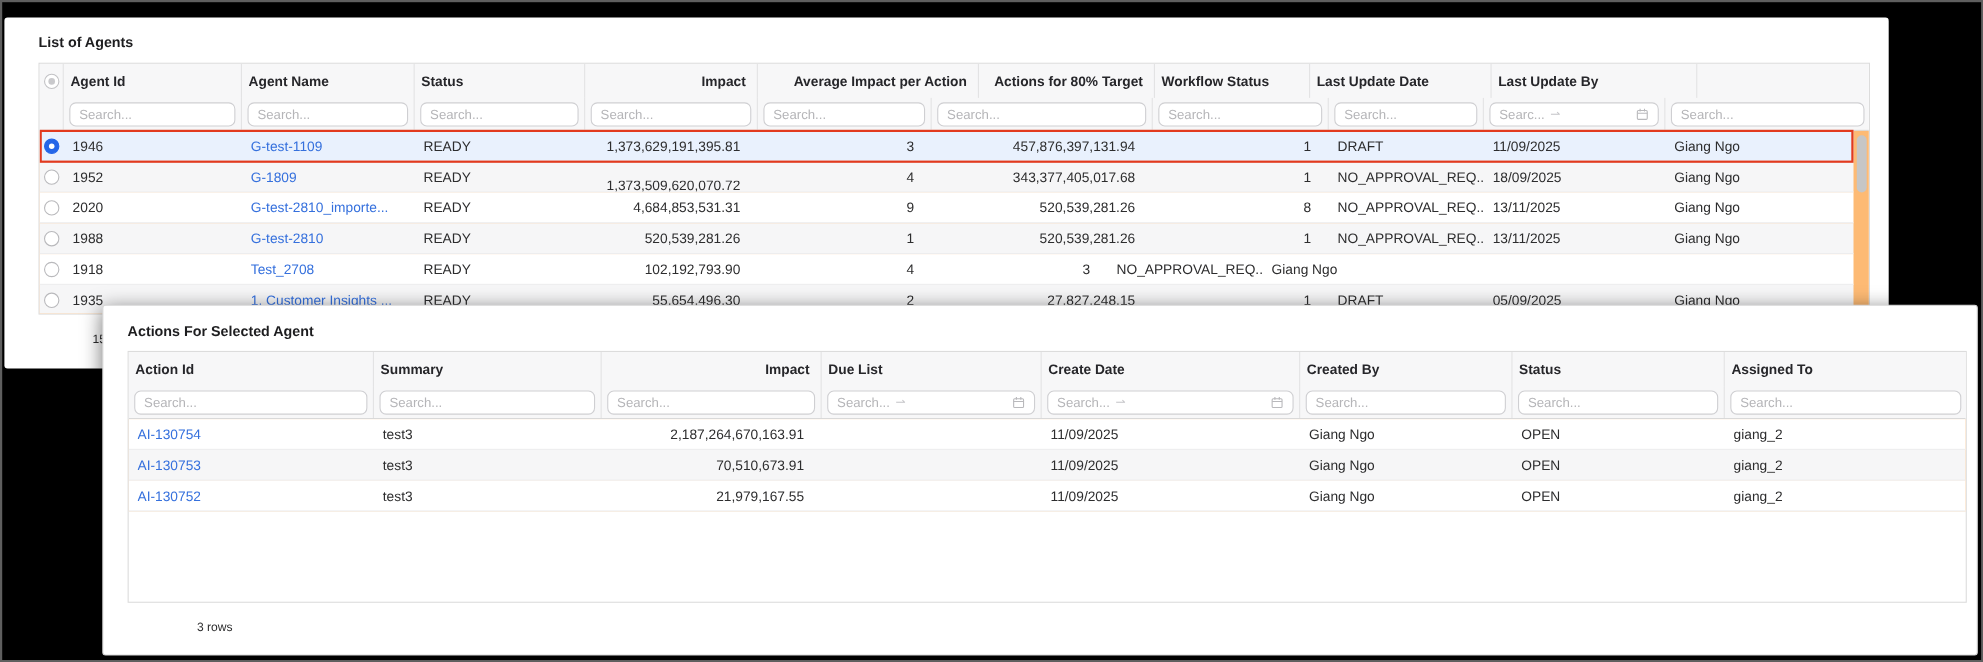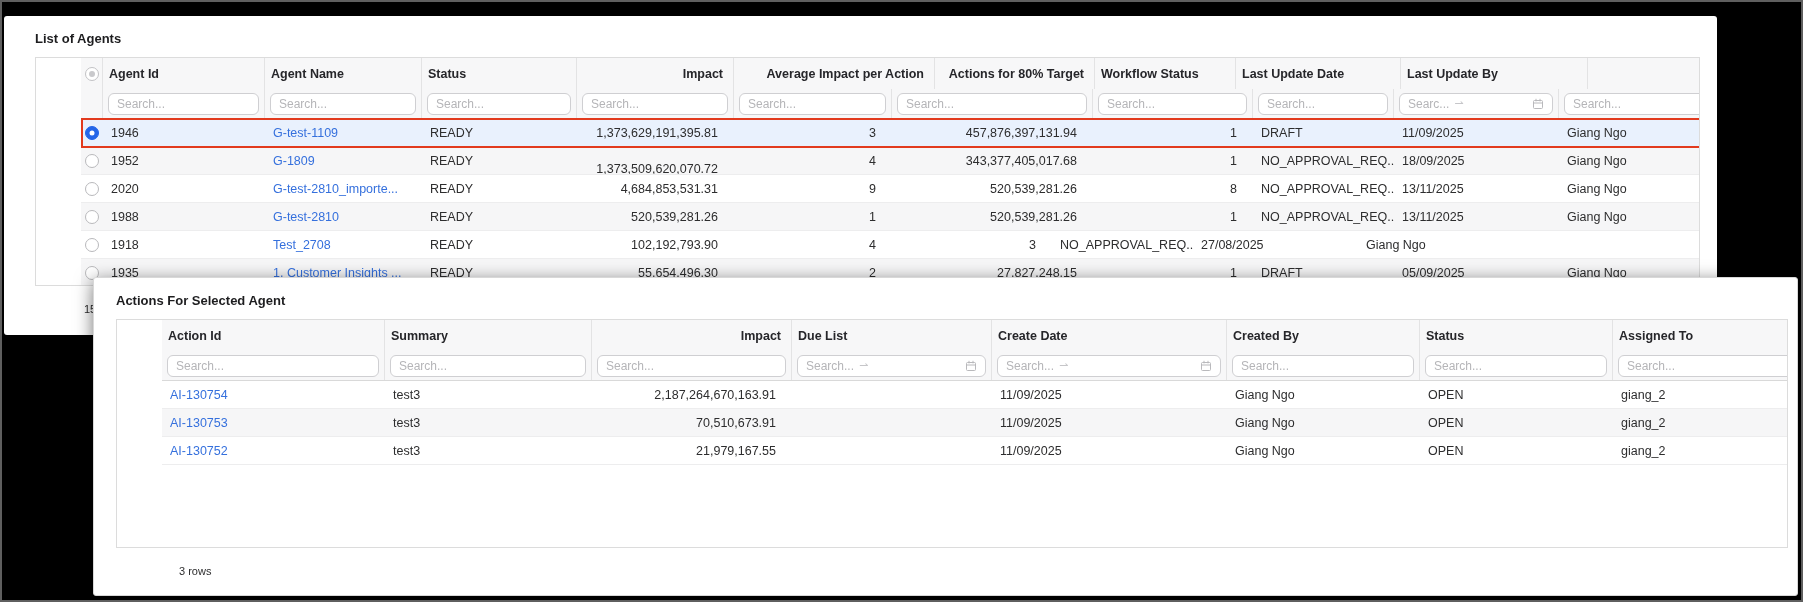"Agent Id" .grid { padding-left: 45px -> none }
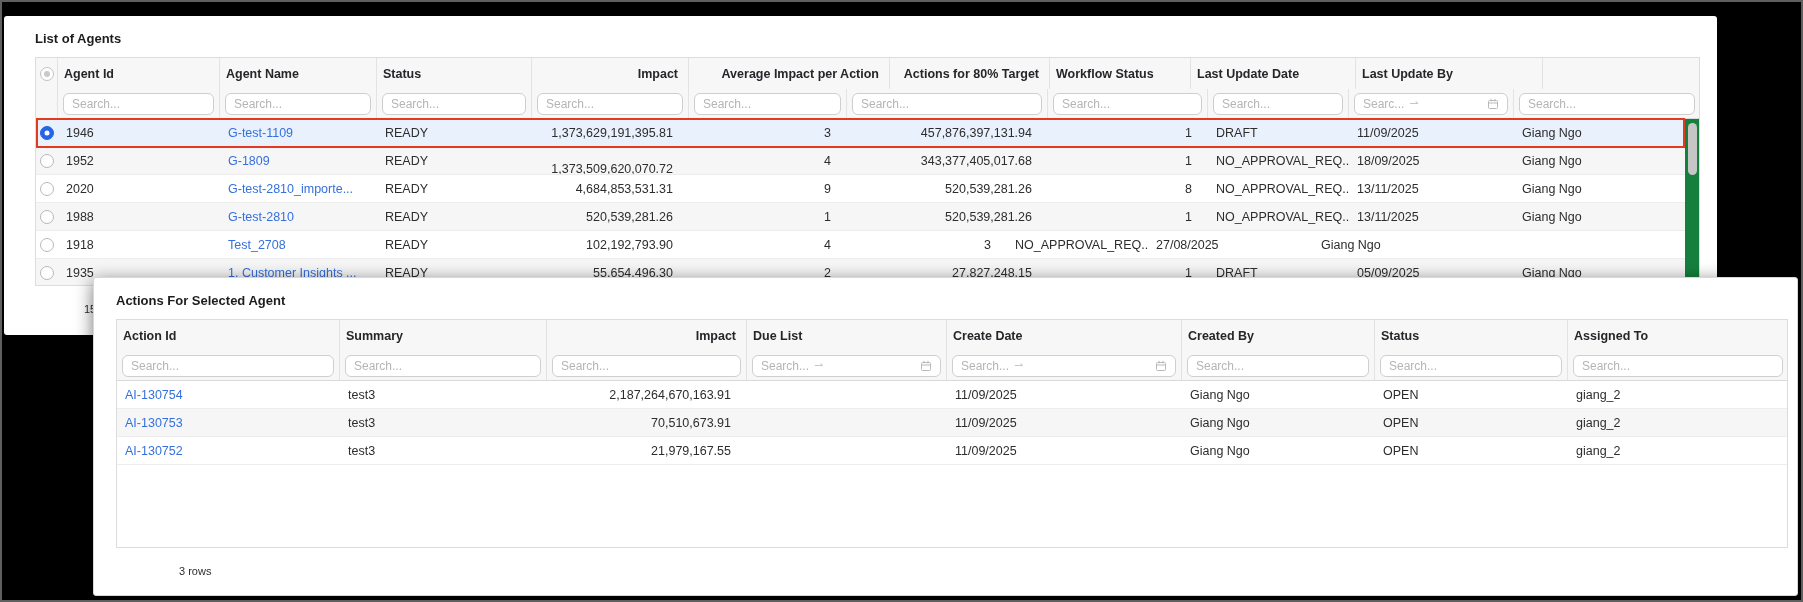"1946" .gbody { background: #15803d -> #fdba74 }
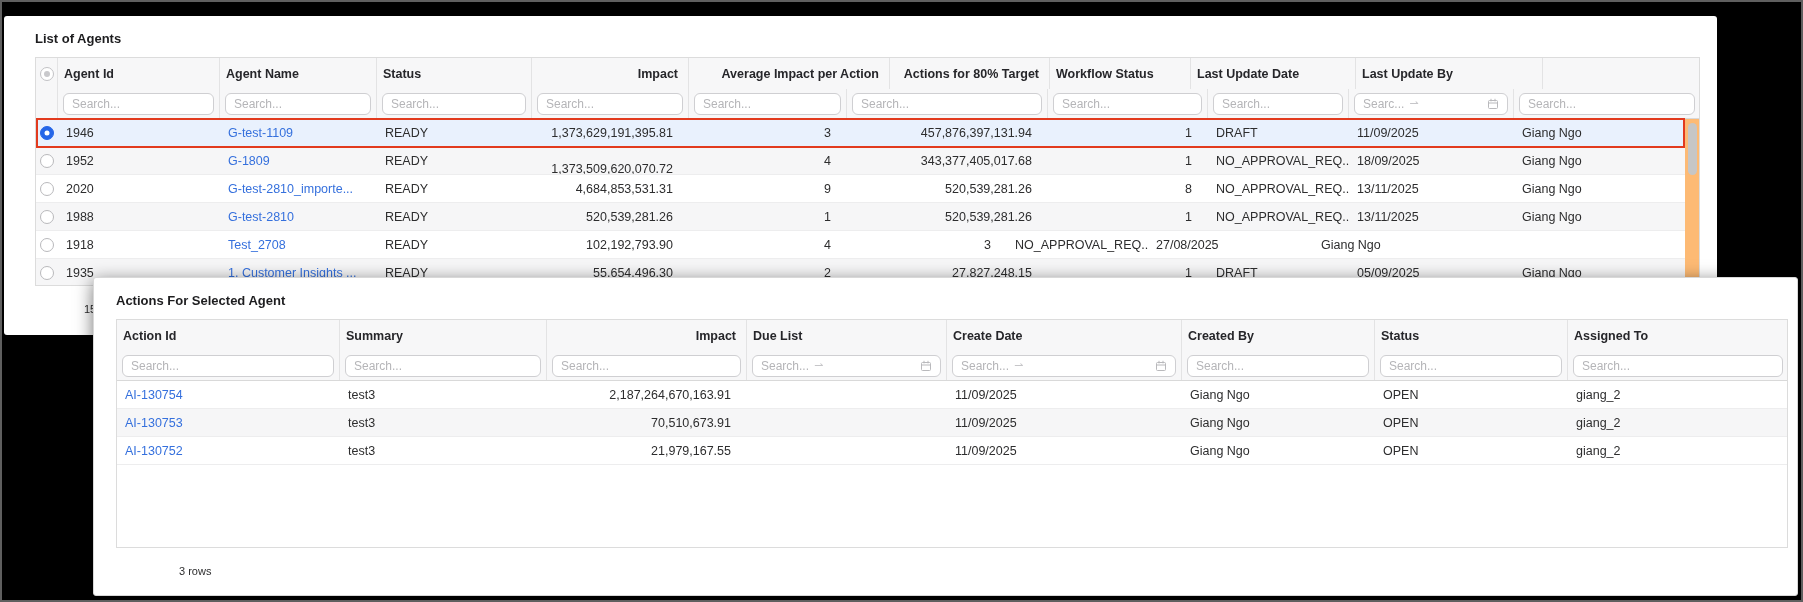"27/08/2025" div.gcell { html: <div>27/08/2025</div> -> none }
